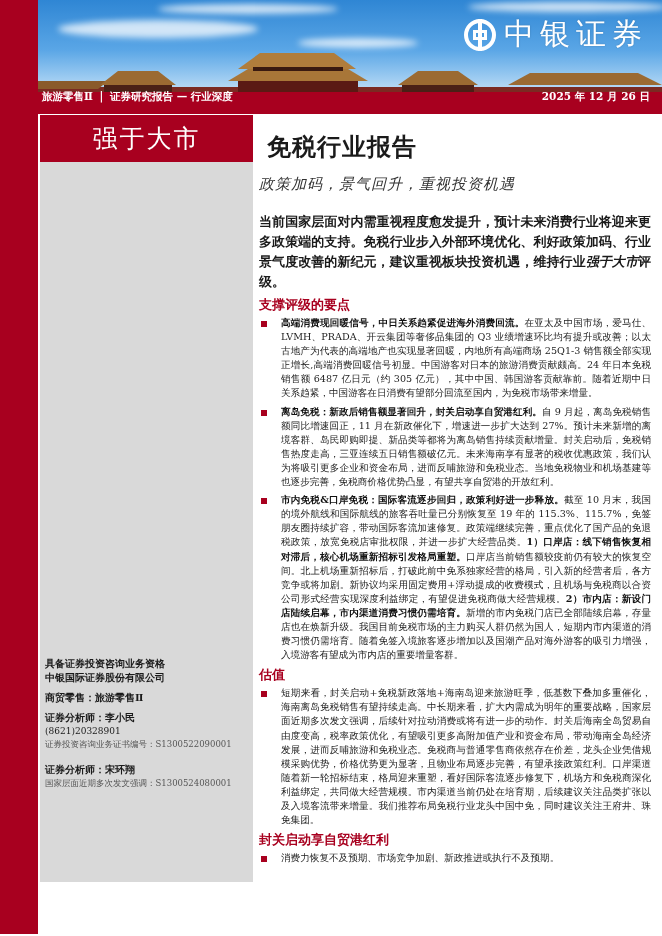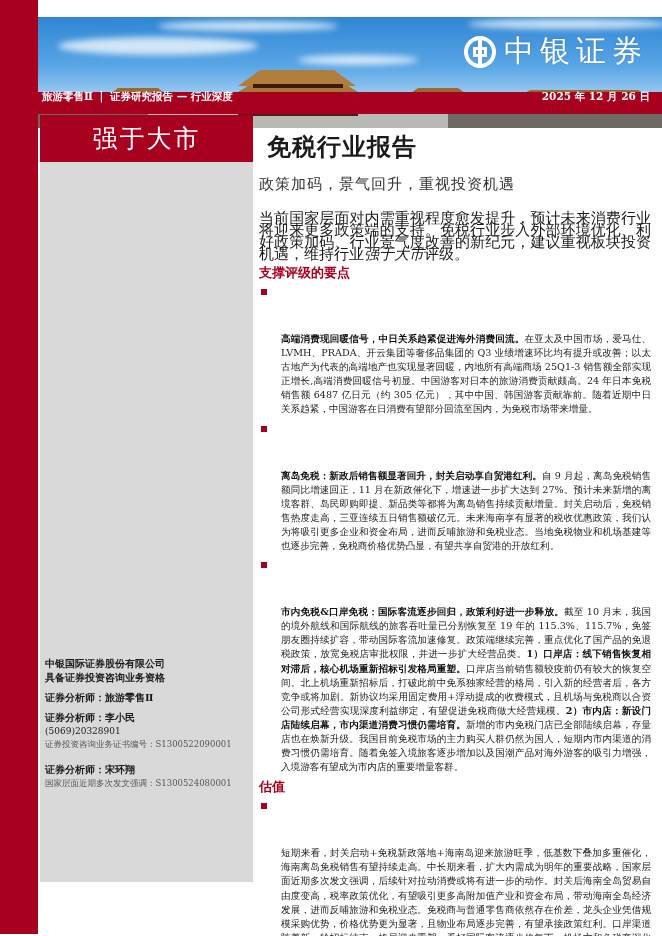"中银证券" .banner { top: 17px -> 0 }
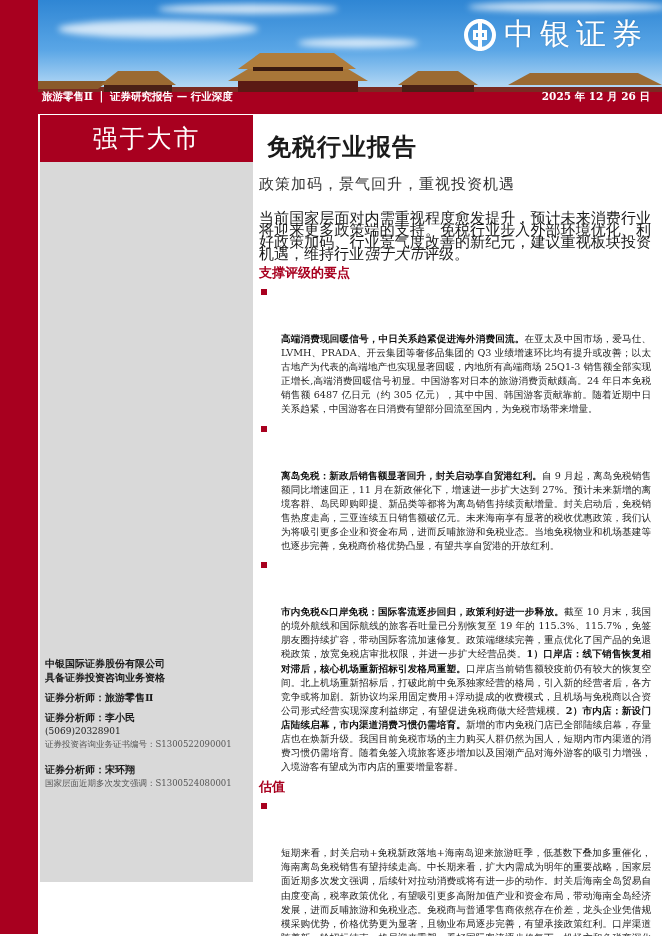"政策加码，景气回升，重视投资机遇" .subtitle { font-style: none -> italic }
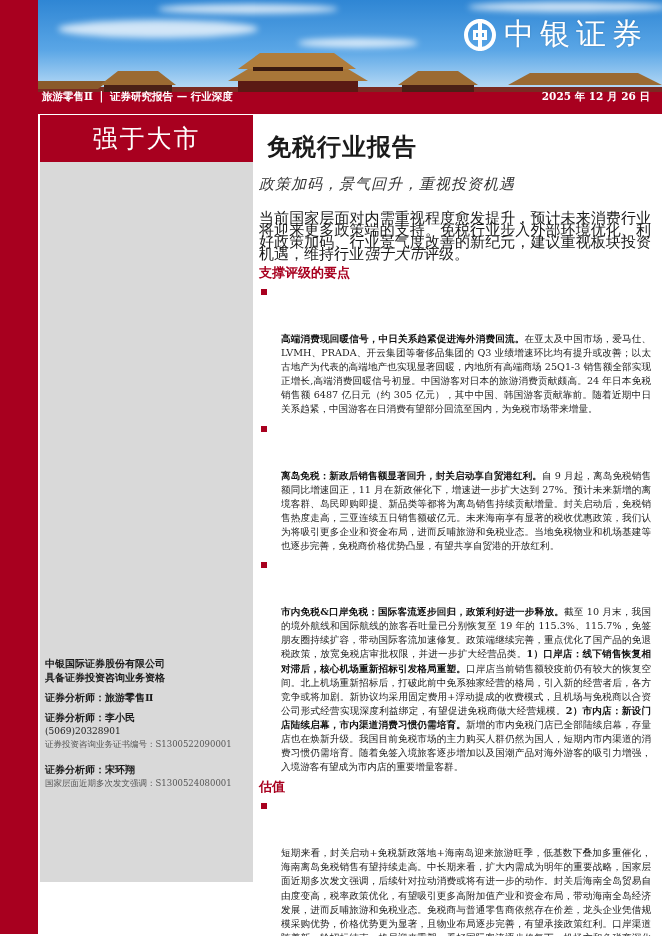"当前国家层面对内需重视程度愈发提升，预计未来消费行业将迎来更多政策端的支持。免税" .summary { font-size: 15px -> 13px; font-weight: normal -> bold; line-height: 12px -> 20px }
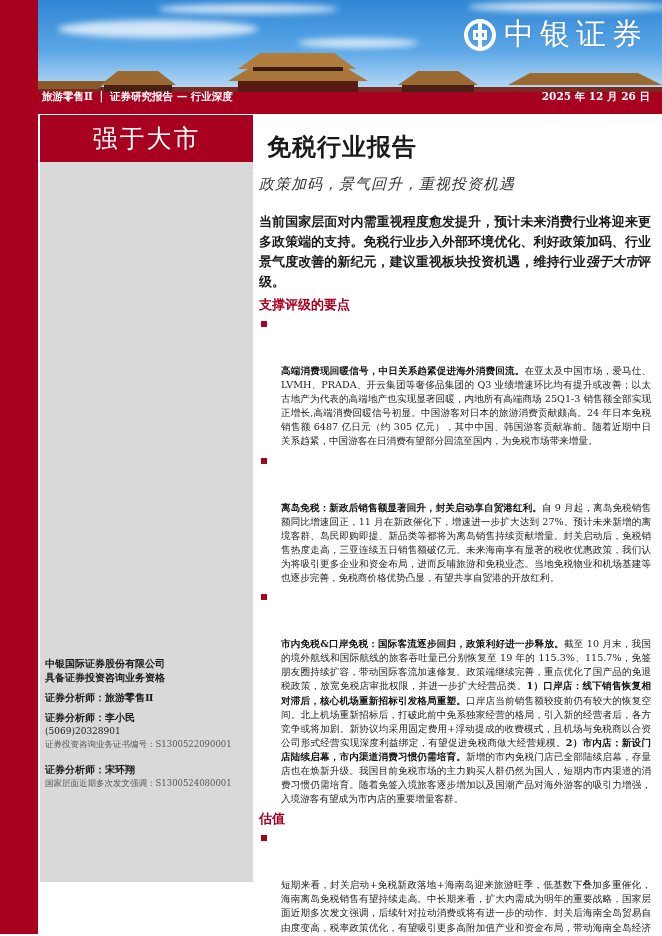"高端消费现回暖信号，中日关系趋紧促进海外消费回流。在亚太及中国市场，爱马仕、LV" .bullet .body { margin-top: 48px -> none }
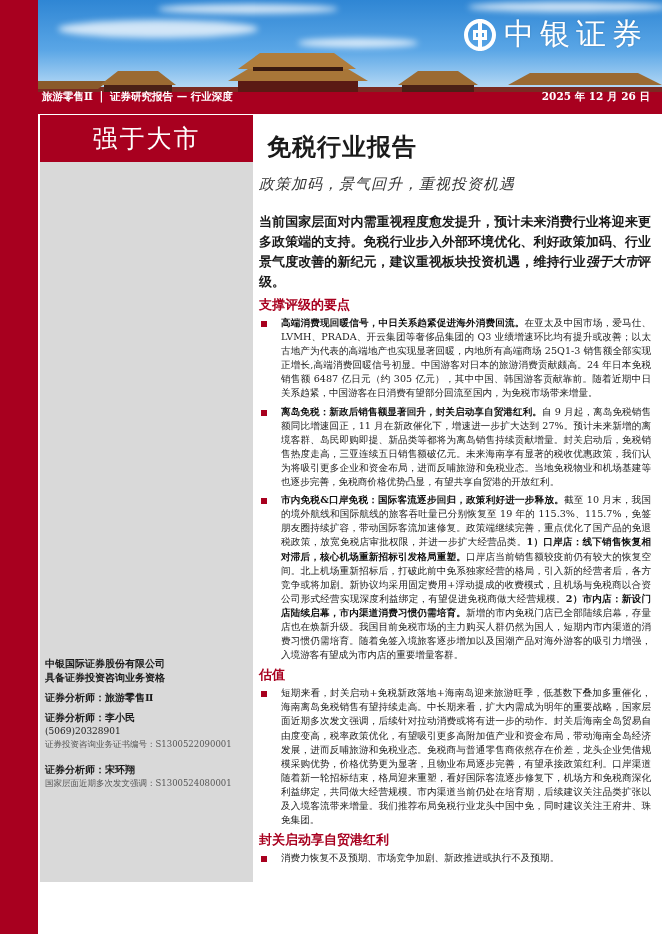"中银国际证券股份有限公司" div.strong { order: before "具备证券投资咨询业务资格" -> after "具备证券投资咨询业务资格" }
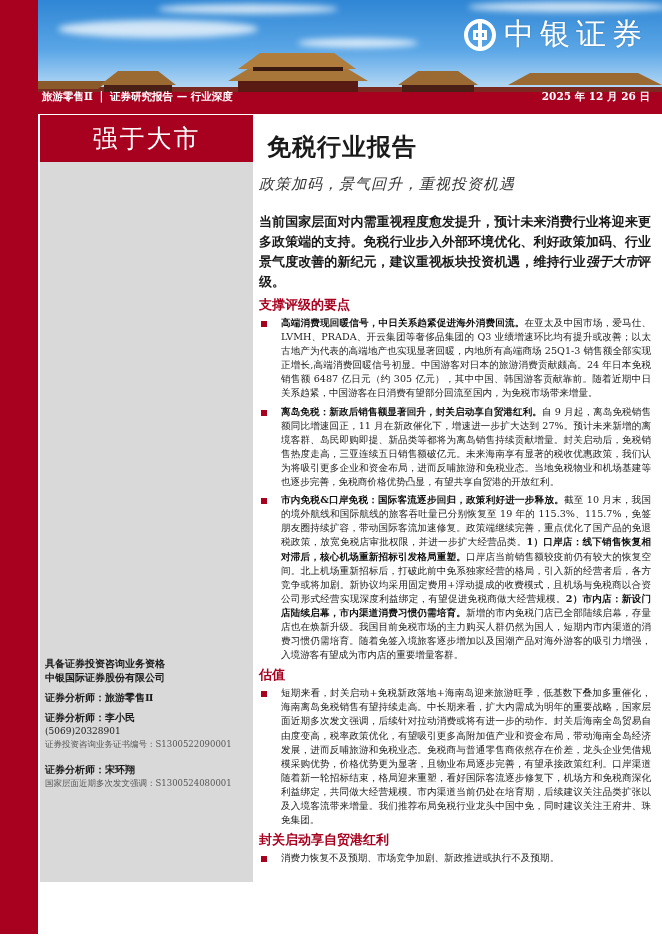"证券分析师：旅游零售Ⅱ" div.strong { text: 证券分析师 -> 商贸零售 }
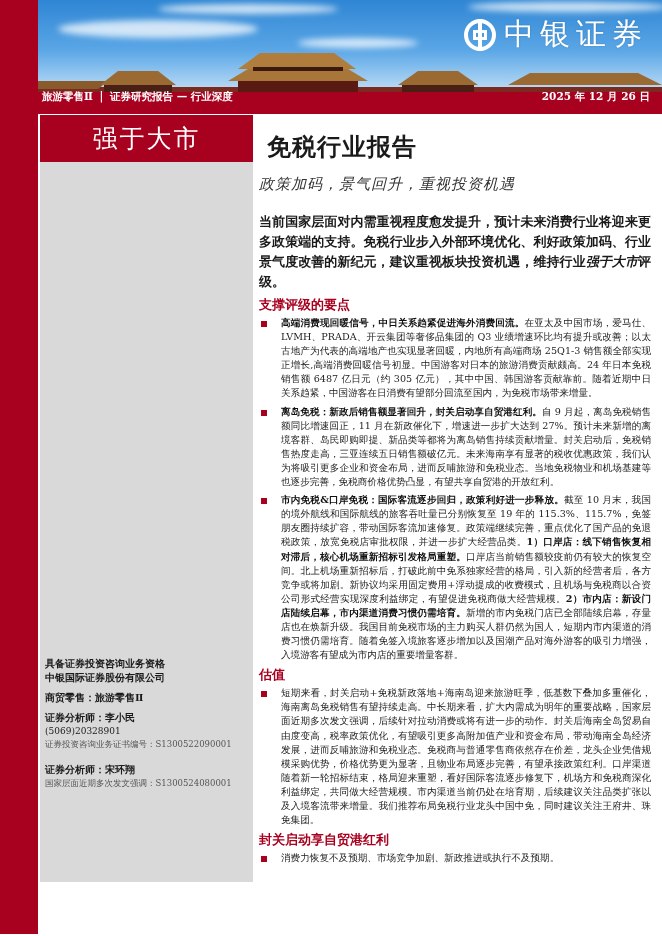"(5069)20328901" div { text: 5069 -> 8621 }
